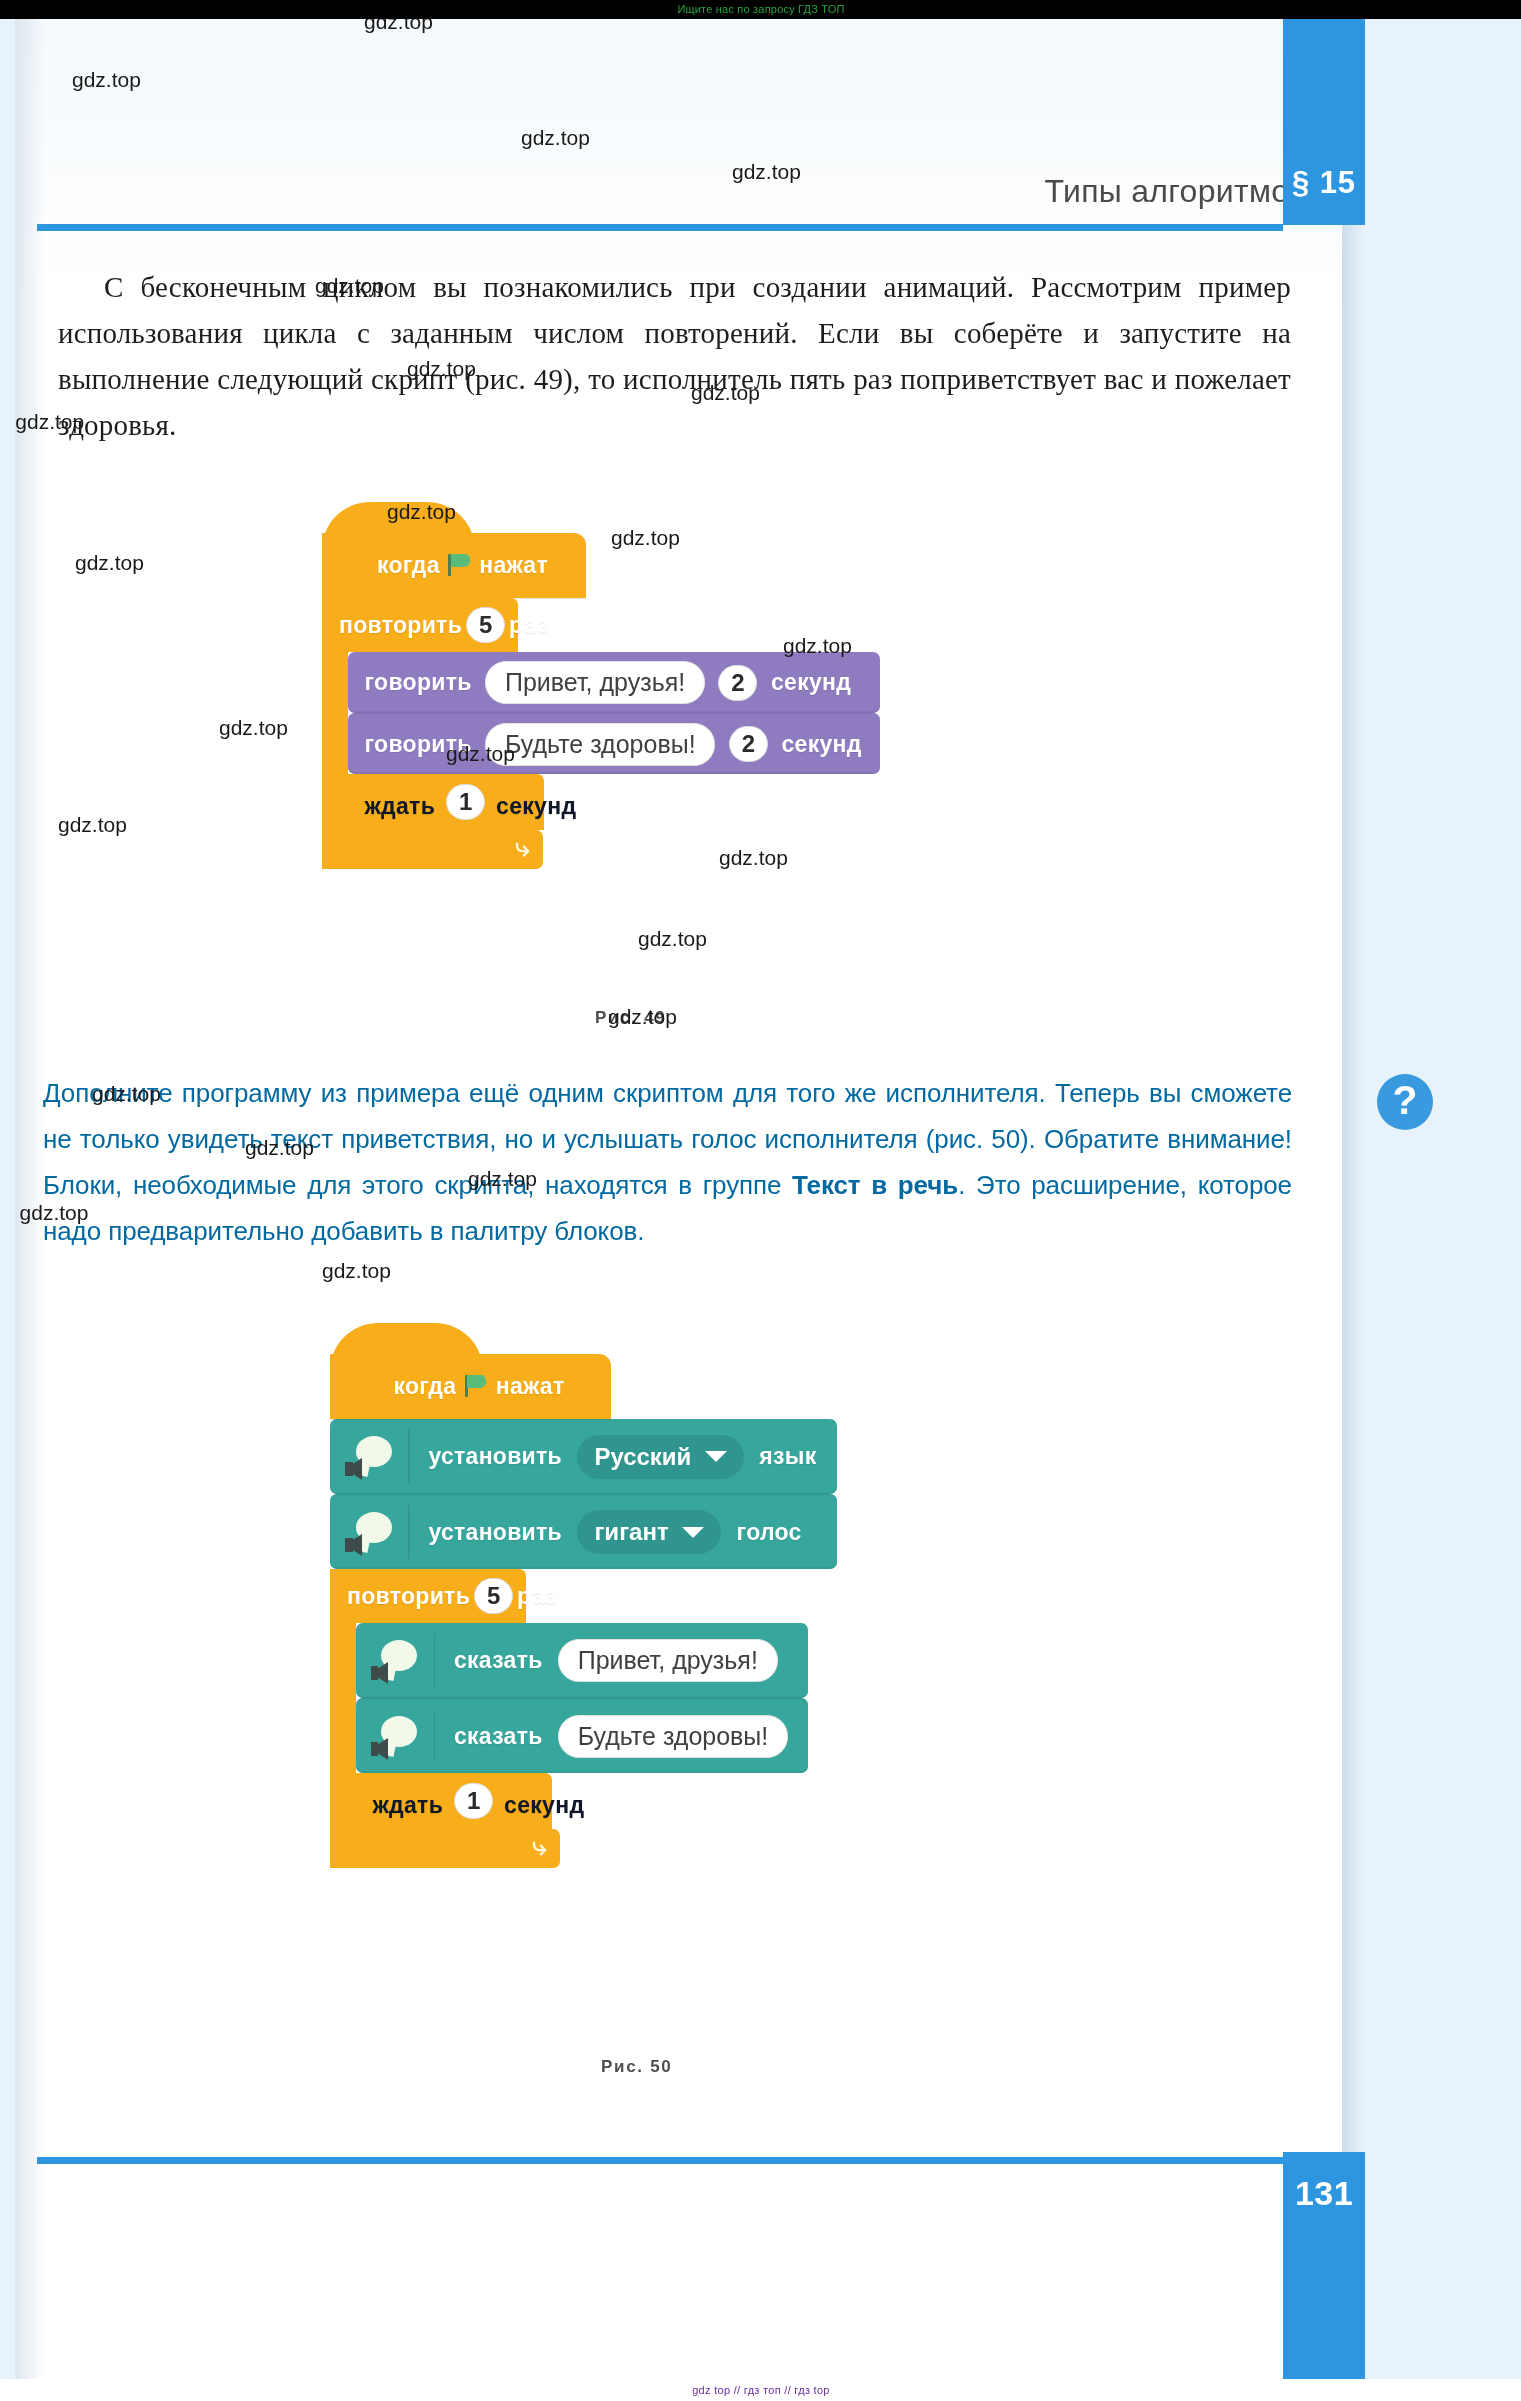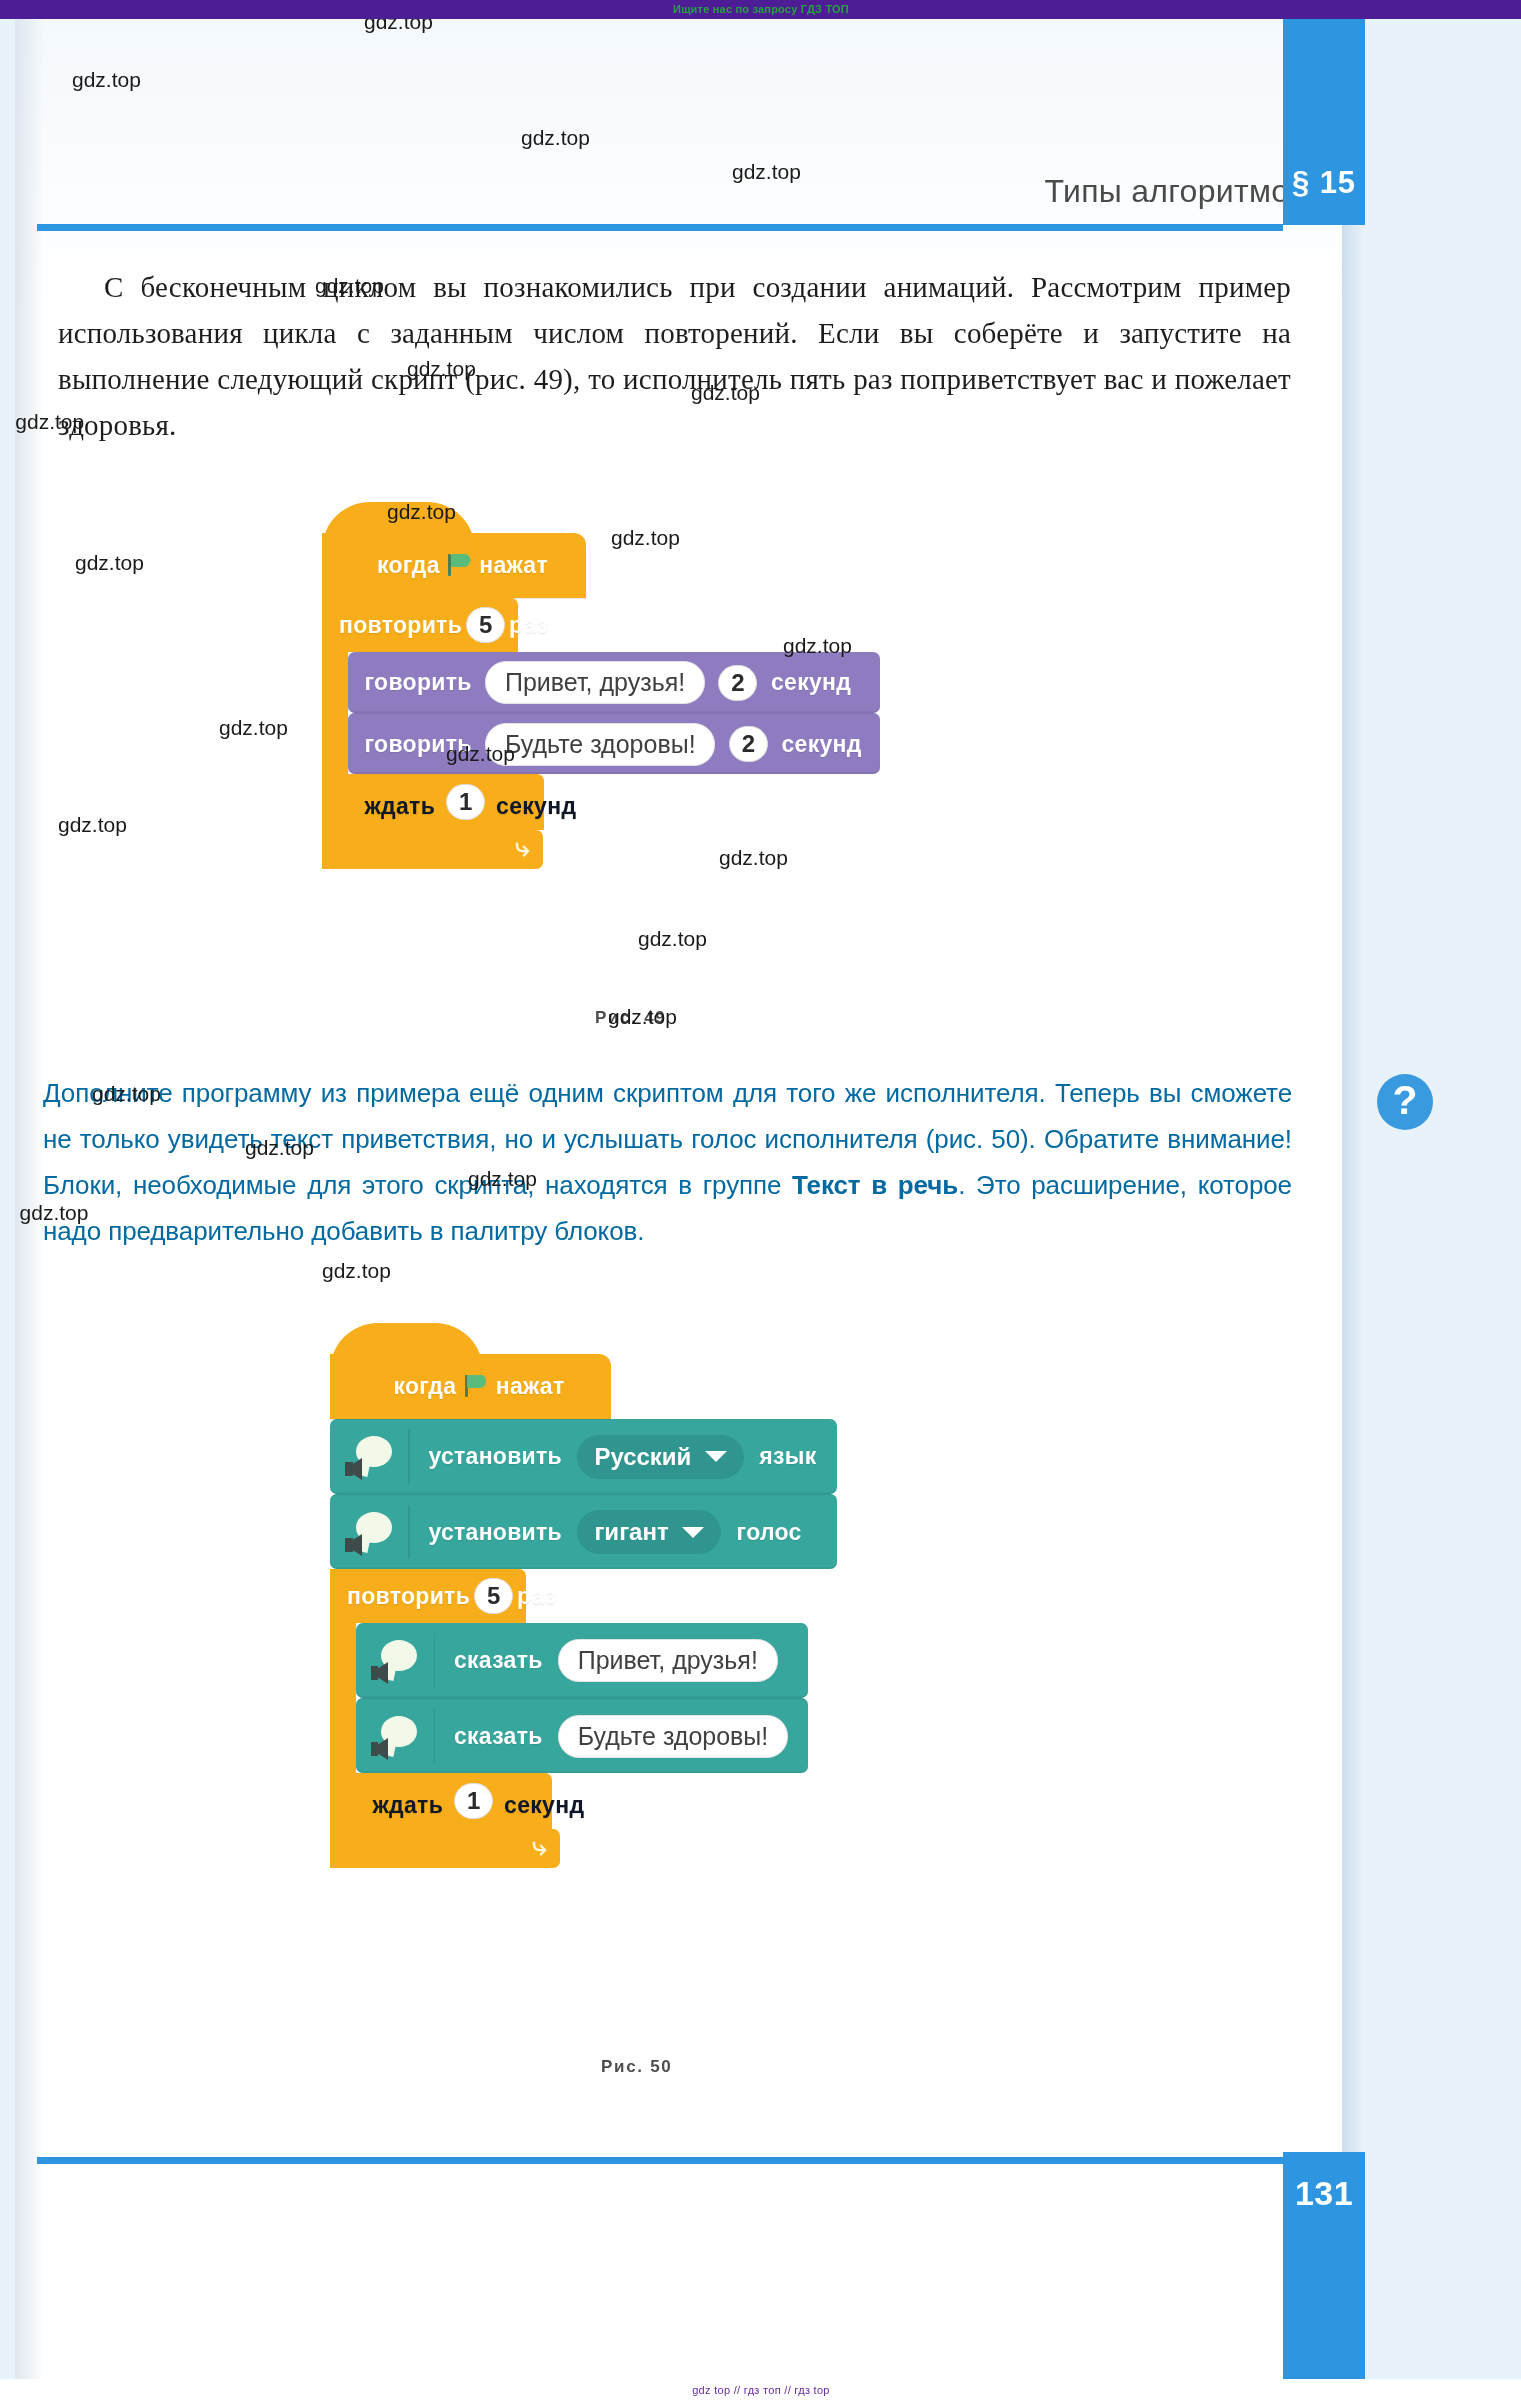"Ищите нас по запросу ГДЗ" .top-banner { background: #4c1d95 -> #000000; font-weight: bold -> none }
